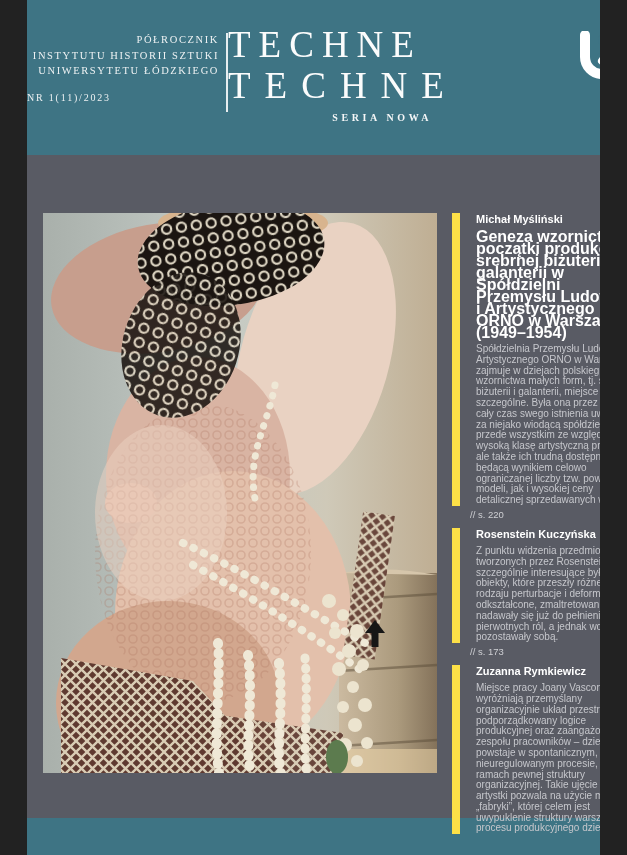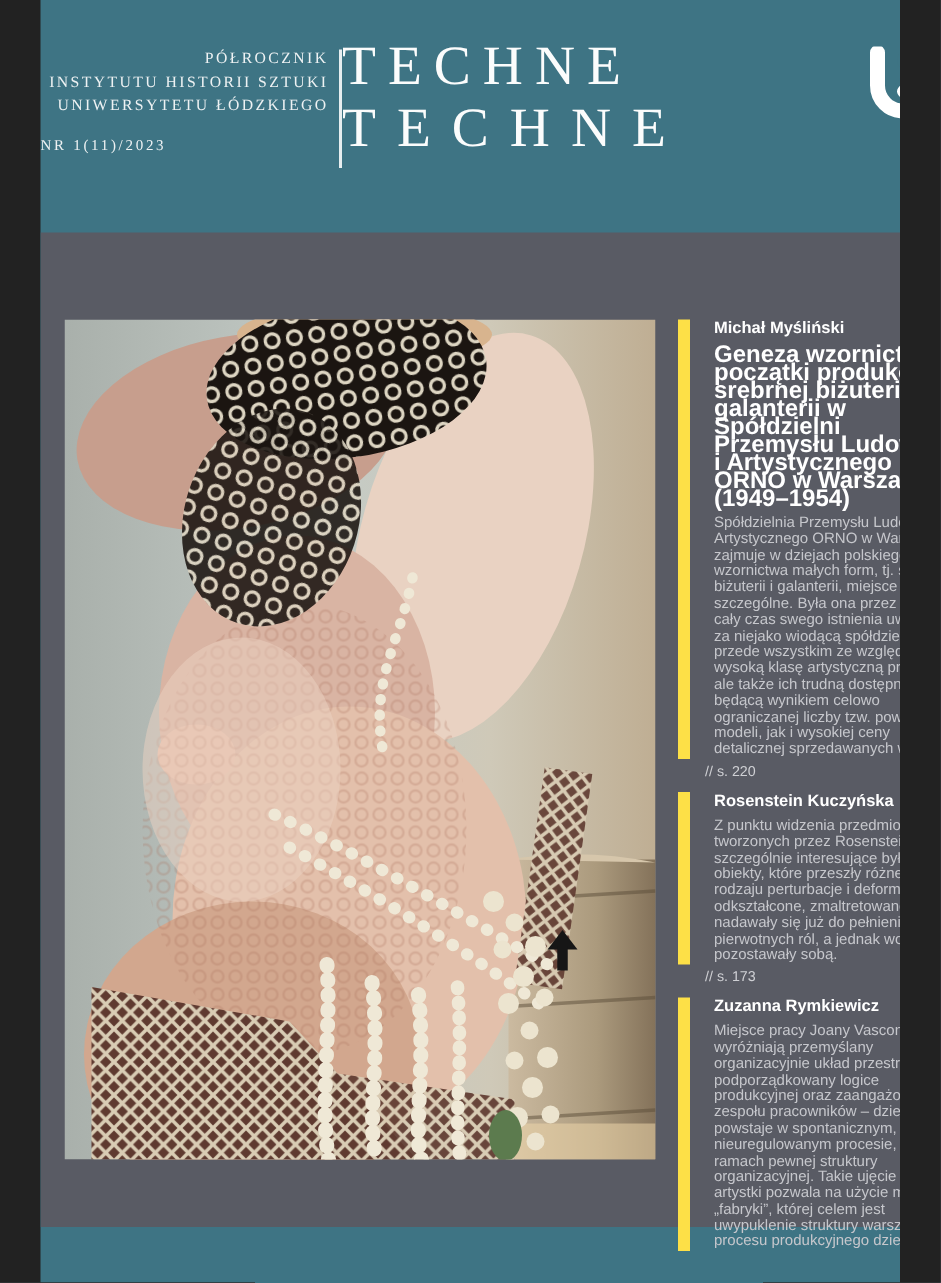"SERIA NOWA" div.series { html: none -> <div>SERIA NOWA</div> }
